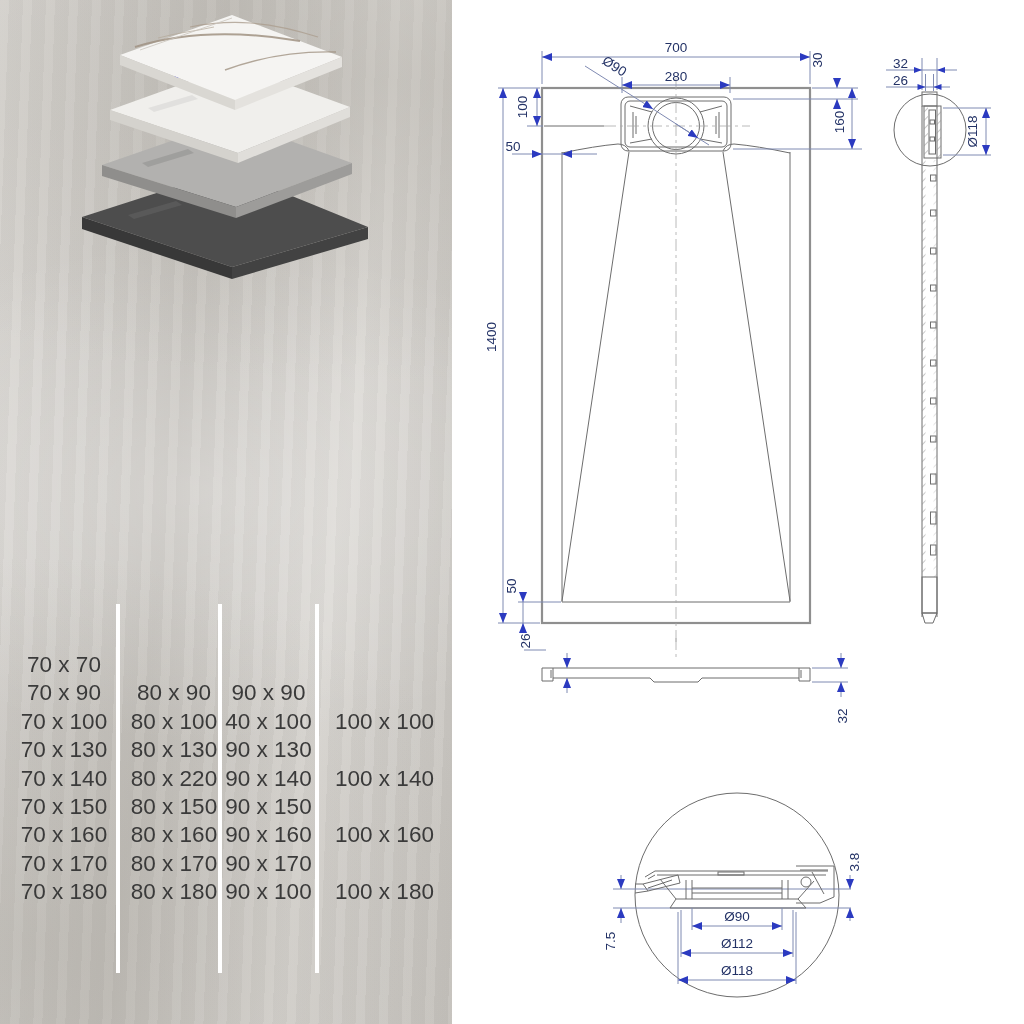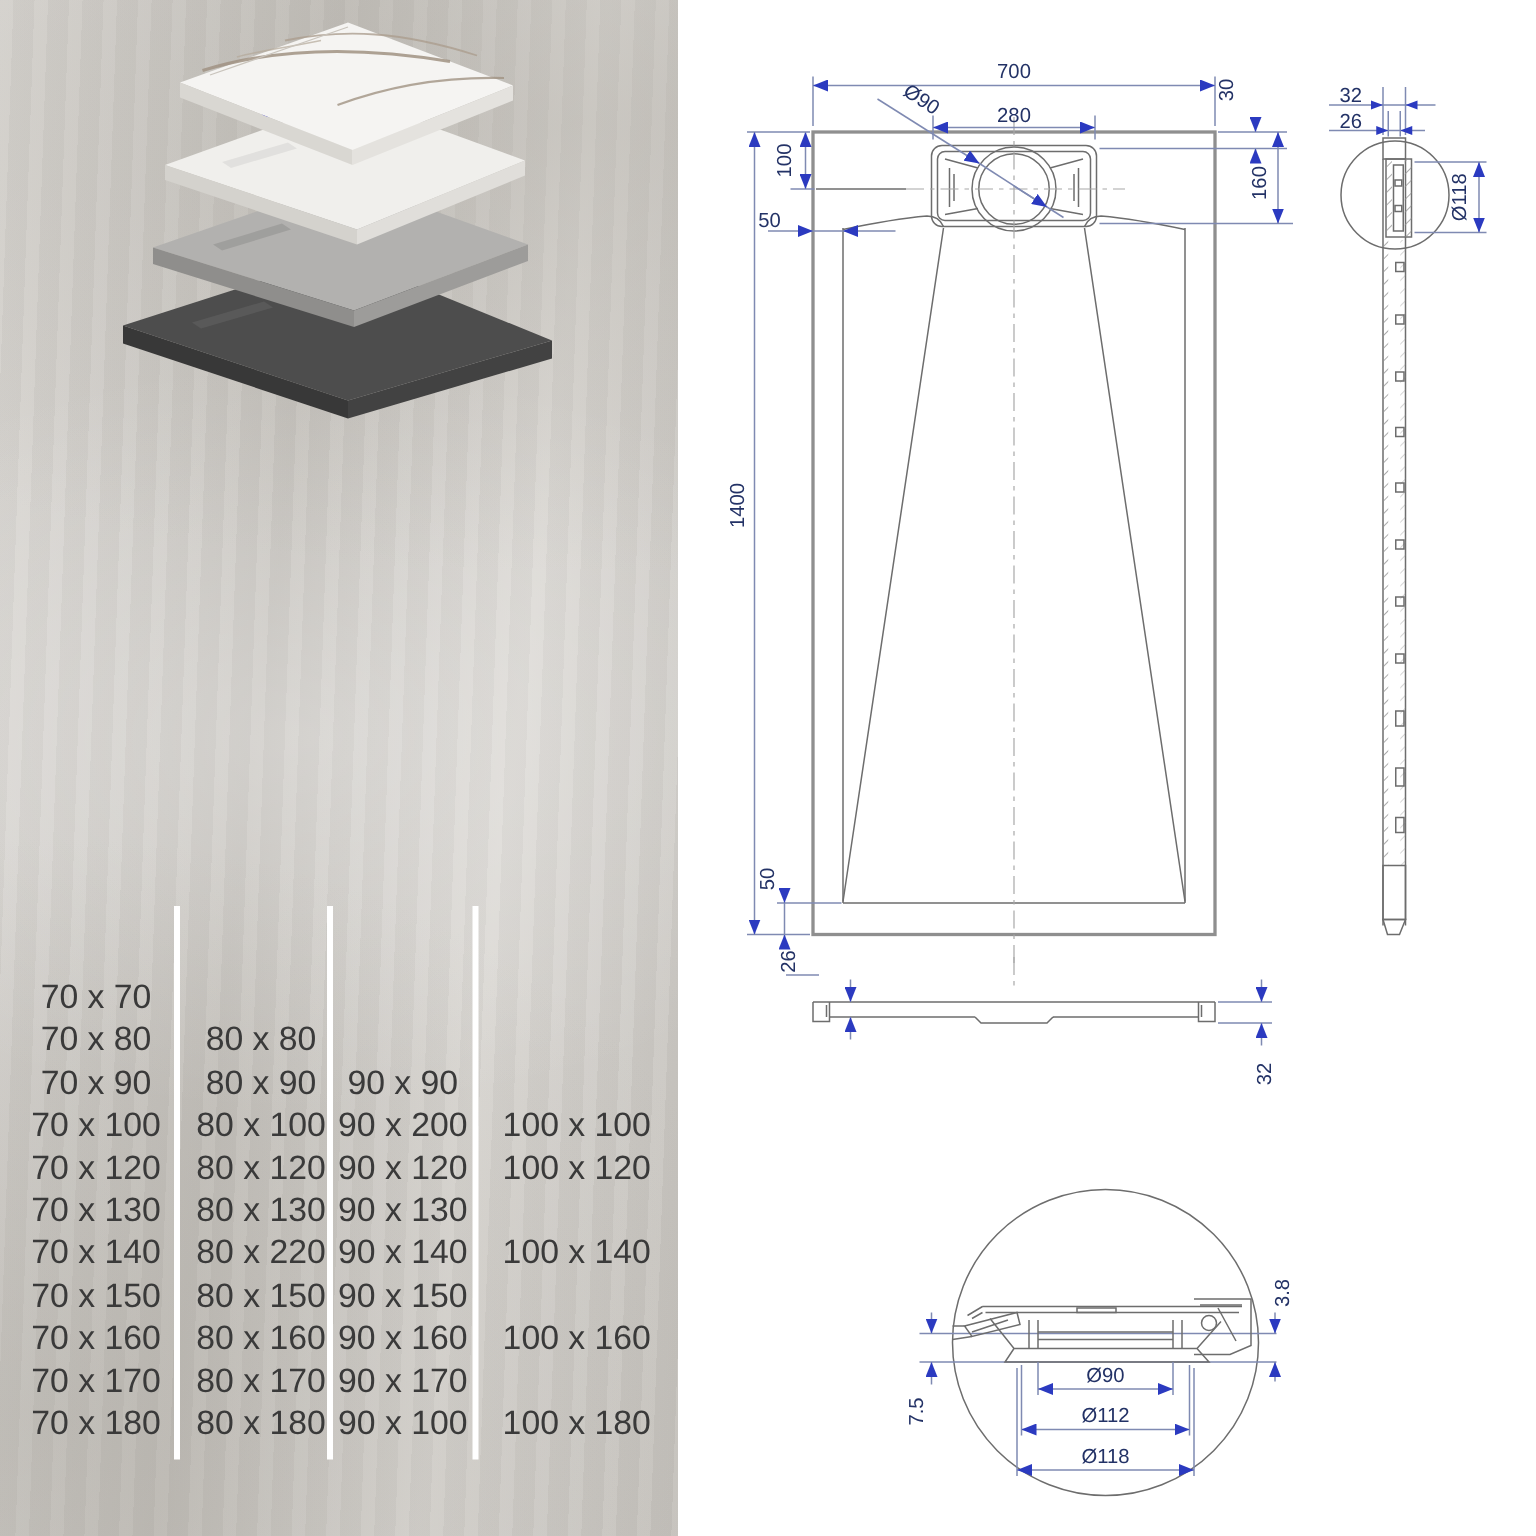"70 x 80" div.size-row { html: <div> <div>70 x 80</div> <div>80 x 80</div> <div></div> <div></div> </div> -> none }
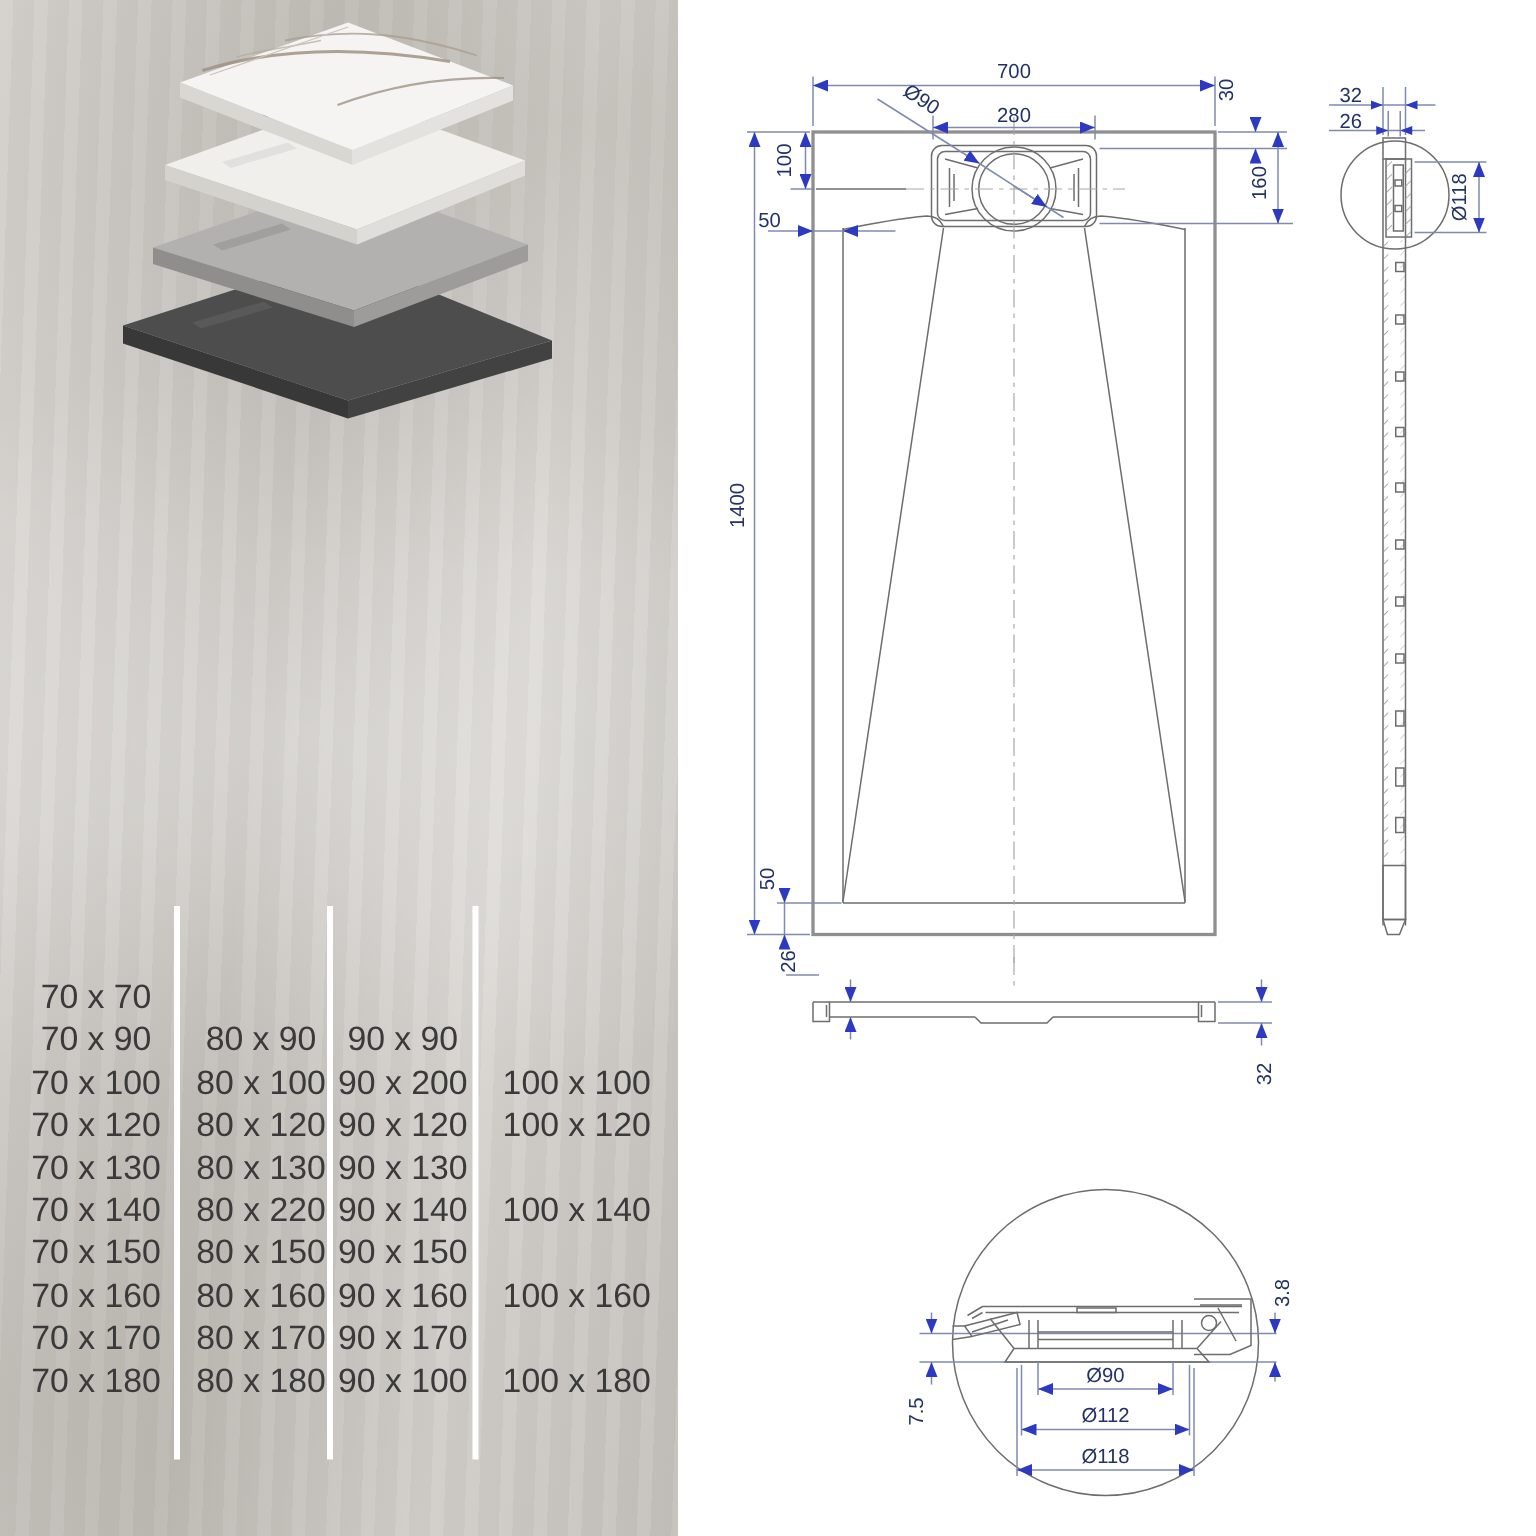"90 x 200" div.size-cell { text: 90 x 200 -> 40 x 100 }
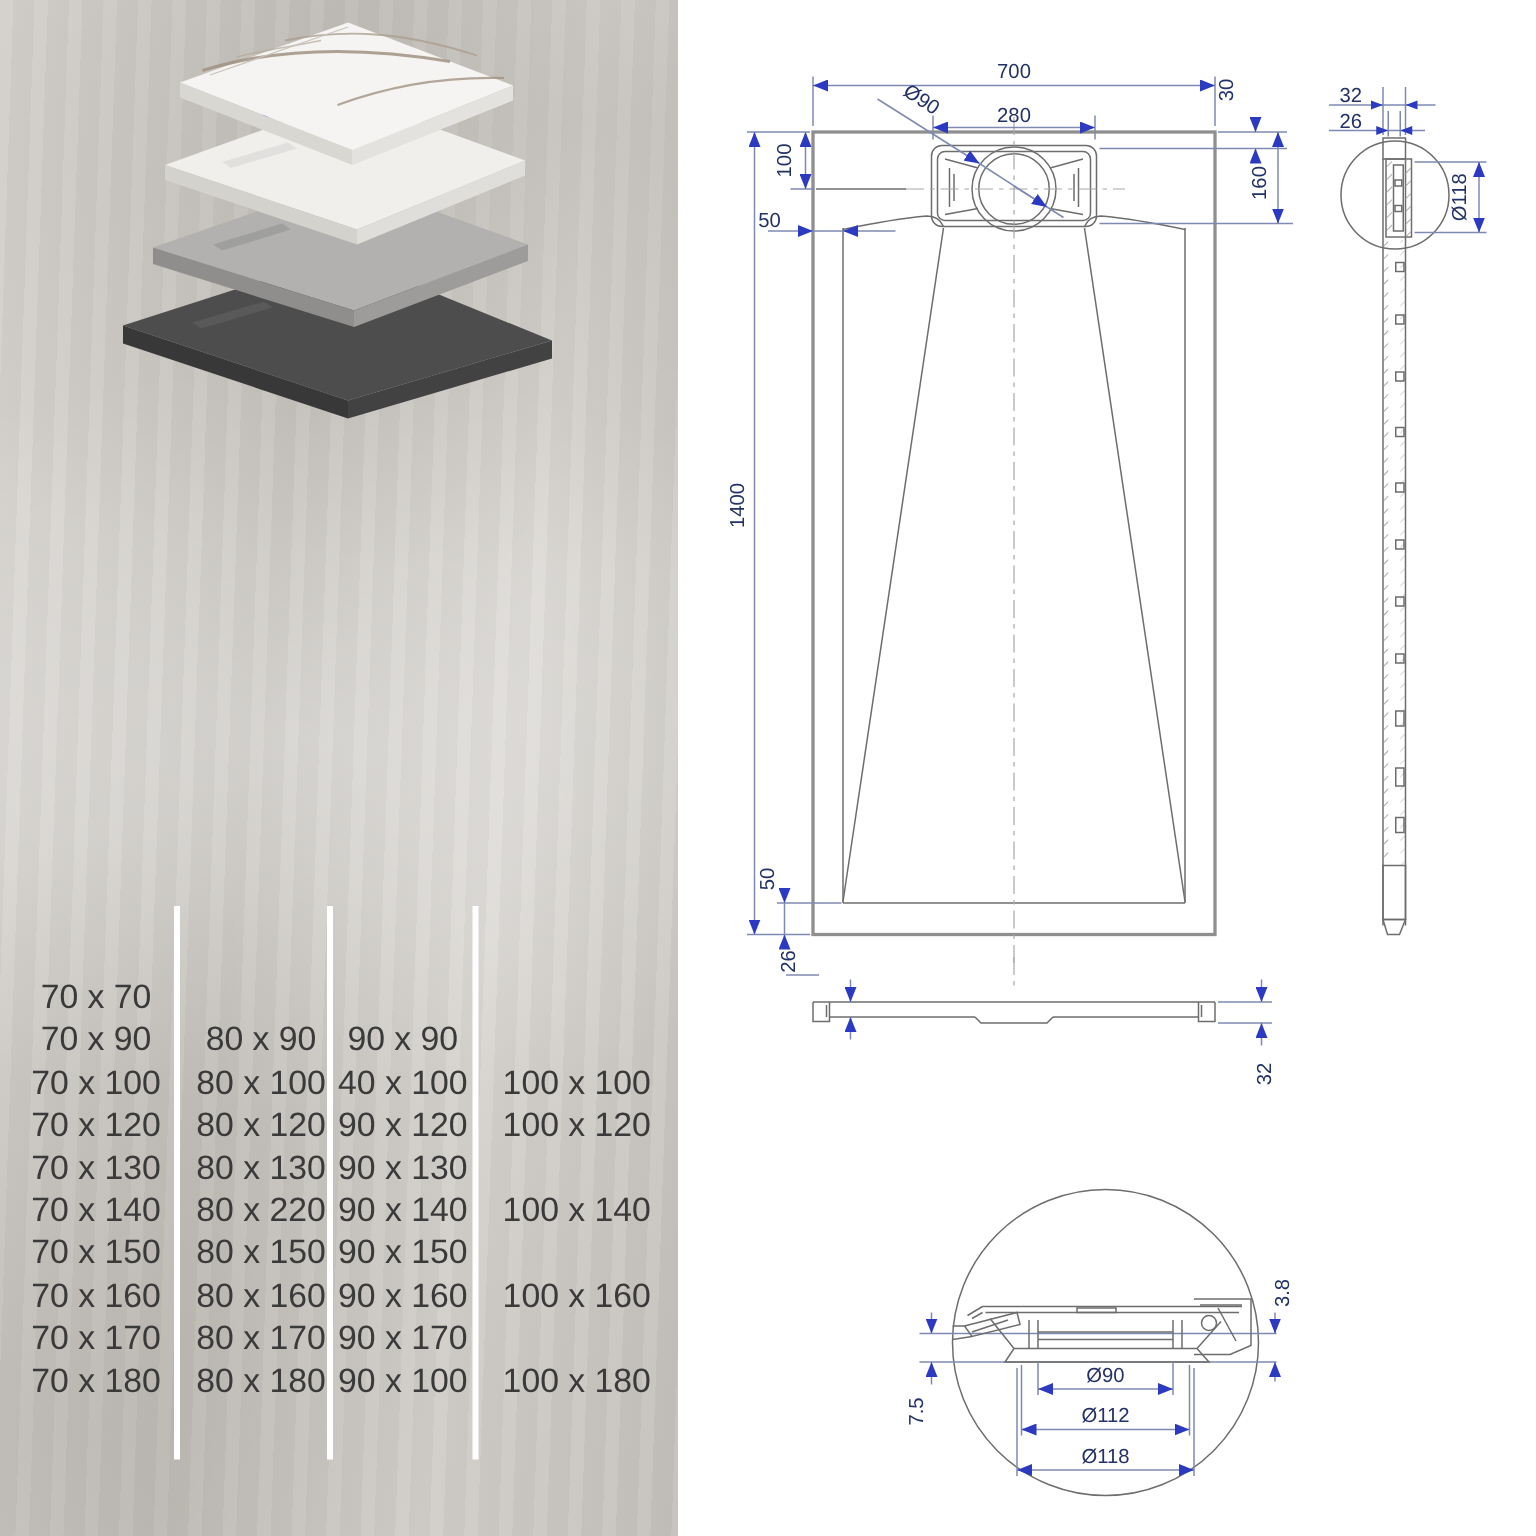"70 x 120" div.size-row { html: <div> <div>70 x 120</div> <div>80 x 120</div> <div>90 x 120</div> <div>100 x 120</div> </div> -> none }
